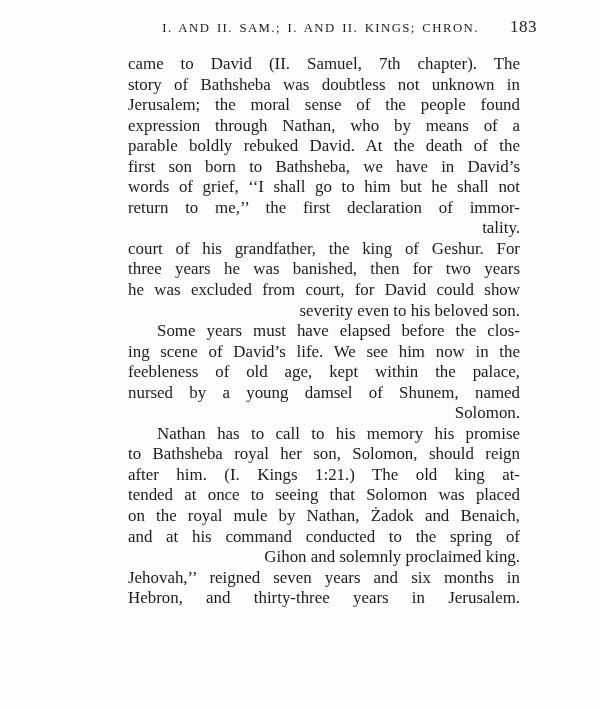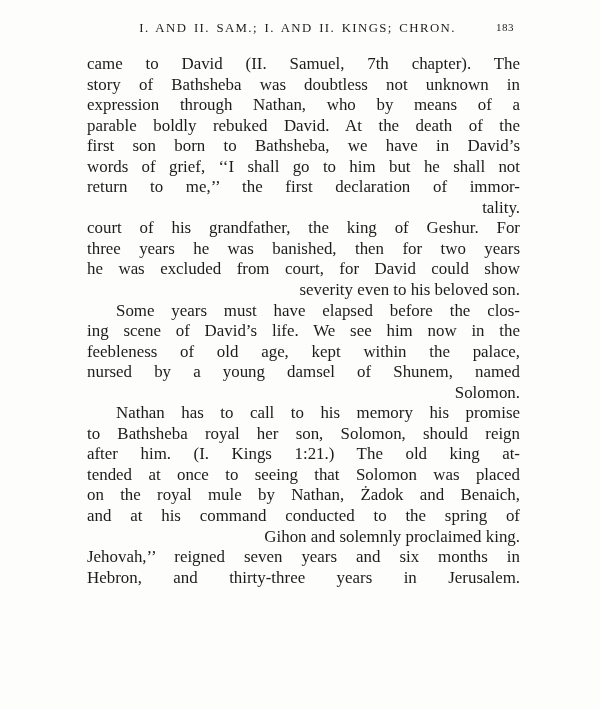"I. AND II. SAM.; I." .running-head { left: 81px -> 104px }
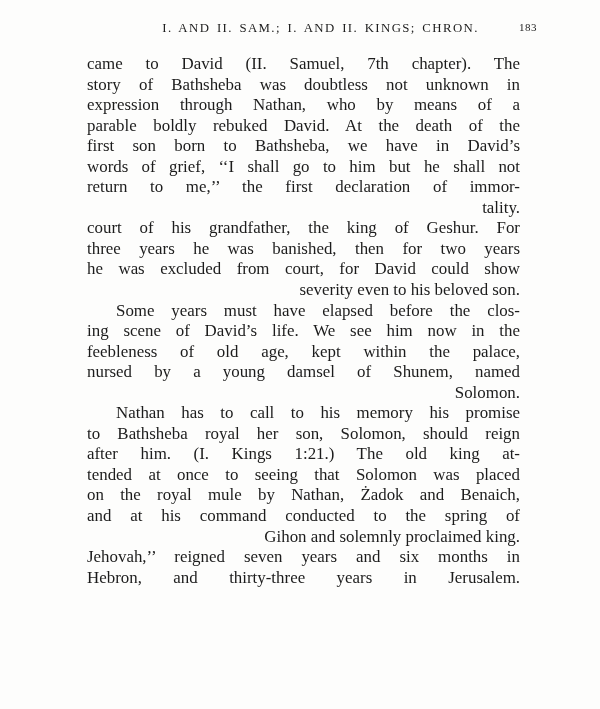"183" .page-number { font-size: 11px -> 17px }
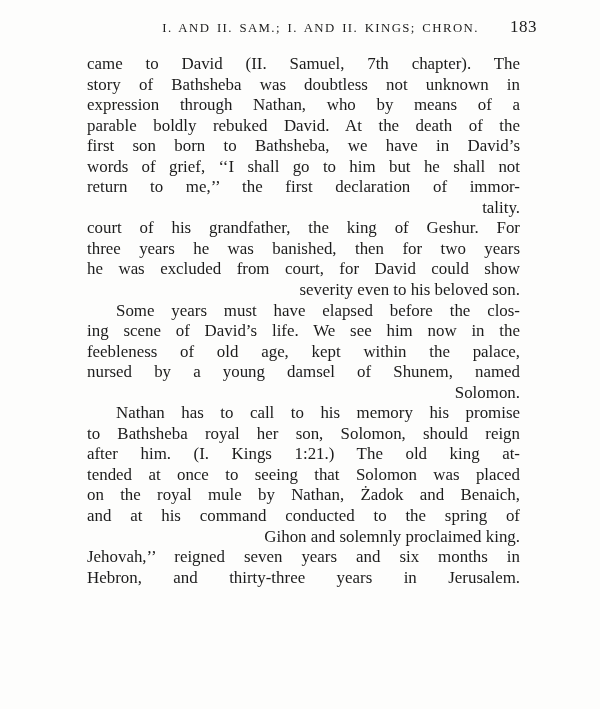"came to David (II. Samuel," .line.stretch { margin-left: none -> 41px }
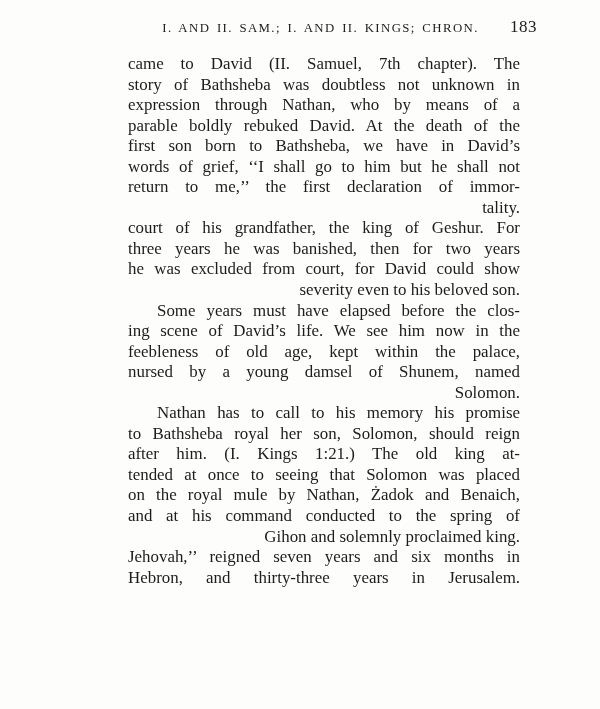"Jerusalem; the moral sense of" div.line { html: none -> <div>Jerusalem; the moral sense of the people found</div> }
